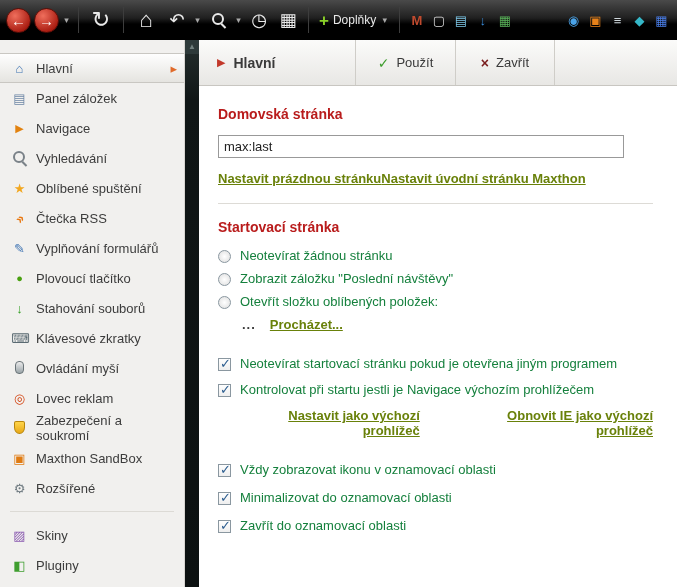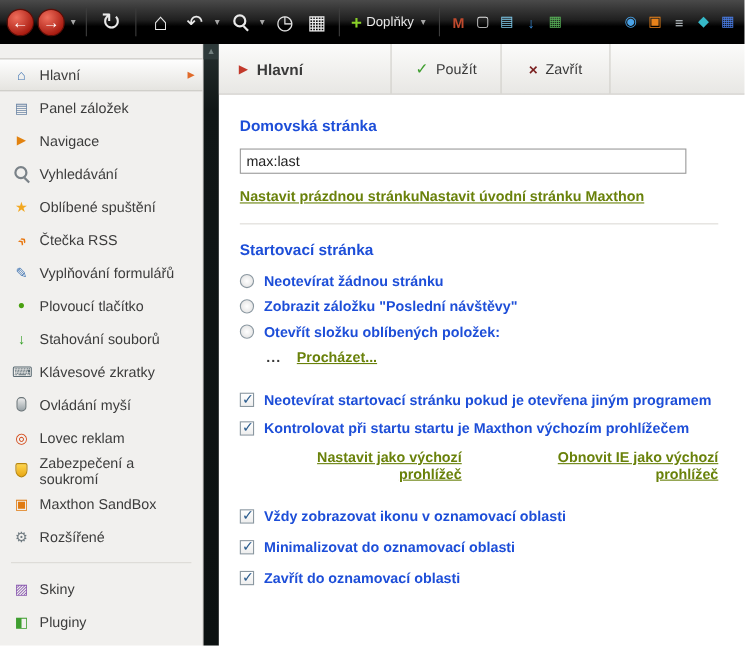"Domovská stránka" .sec-h { color: #1d4ed8 -> #b91c1c }
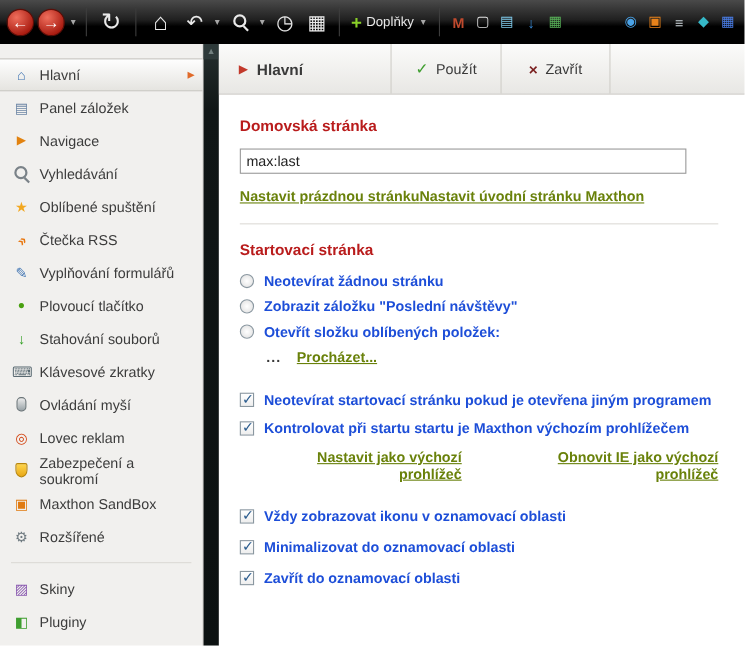"Neotevírat žádnou stránku" .opt-row { align-items: center -> flex-end; color: #1d4ed8 -> #15803d; font-weight: bold -> normal }
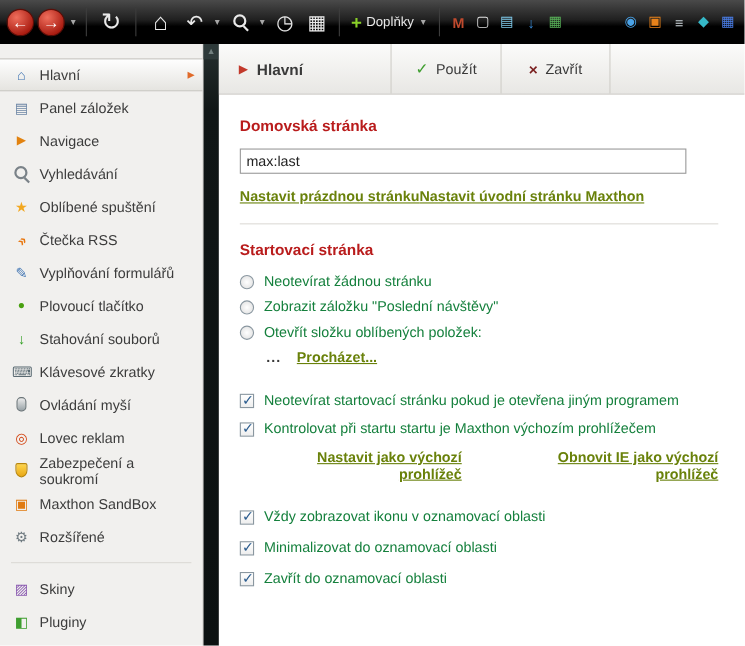"Kontrolovat při startu startu je" span { text: startu je Maxthon -> jestli je Navigace }
